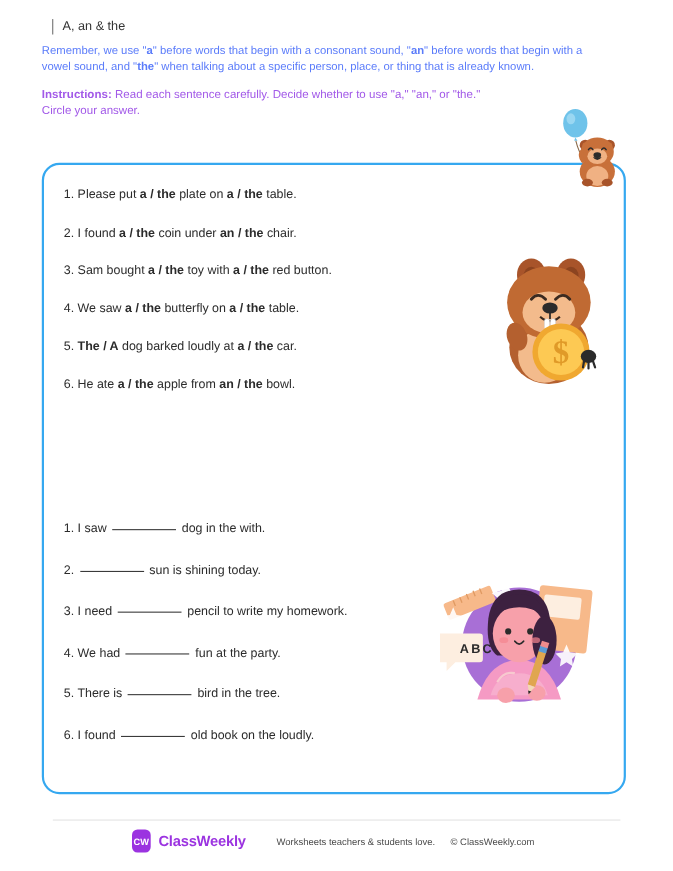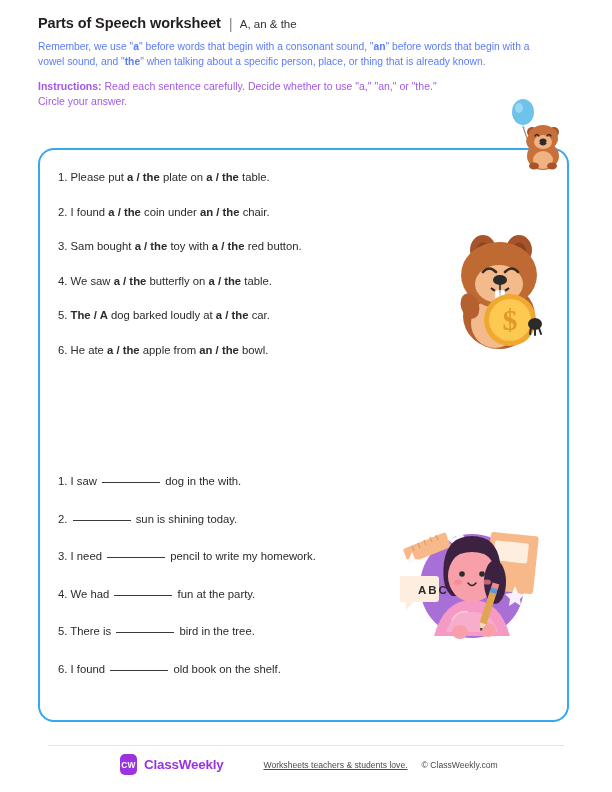"Parts of Speech worksheet" span.title-main { html: <span>Parts of Speech worksheet</span> -> none }
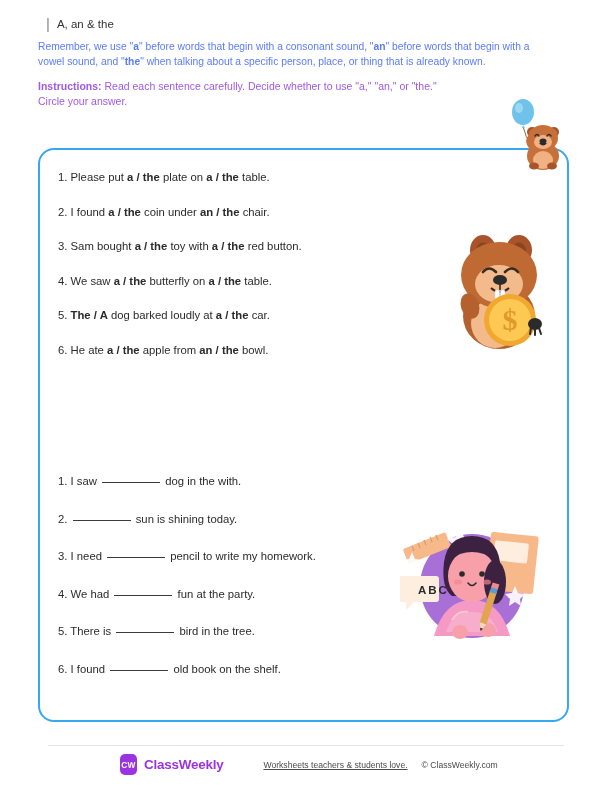"old book on the shelf." span { text: shelf -> loudly }
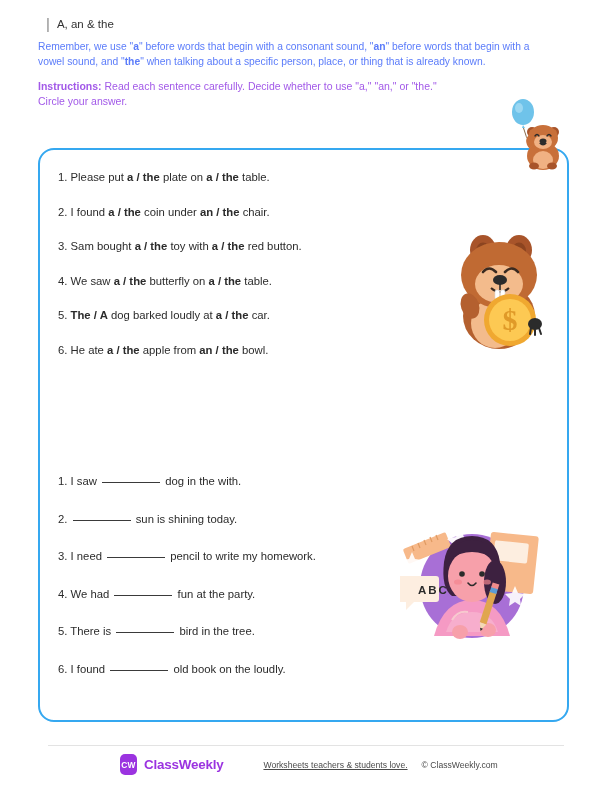"Worksheets teachers & students love." .footer-tag { margin-left: 40px -> 28px; text-decoration: underline -> none }
